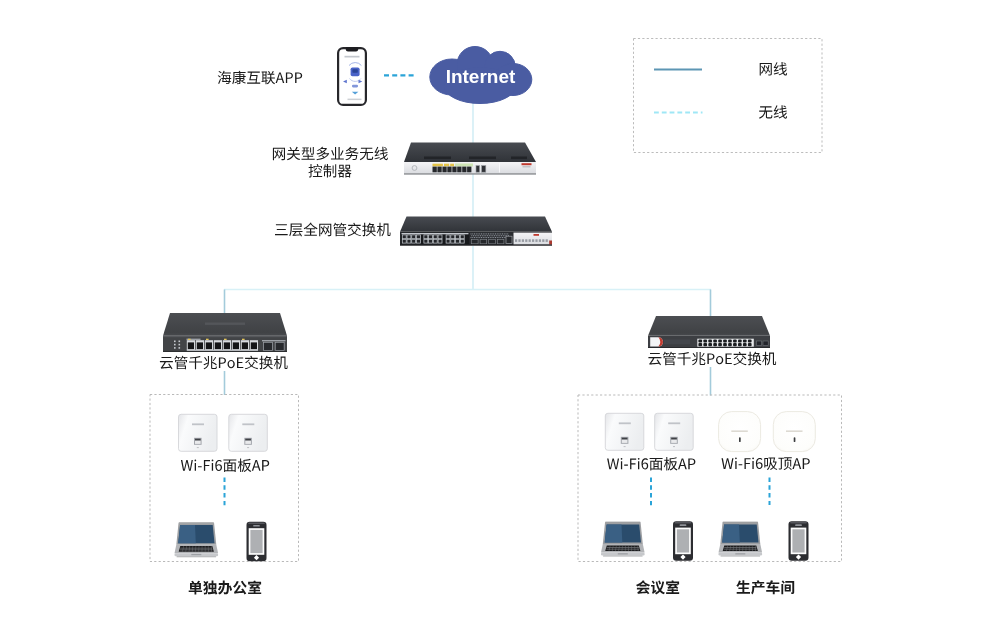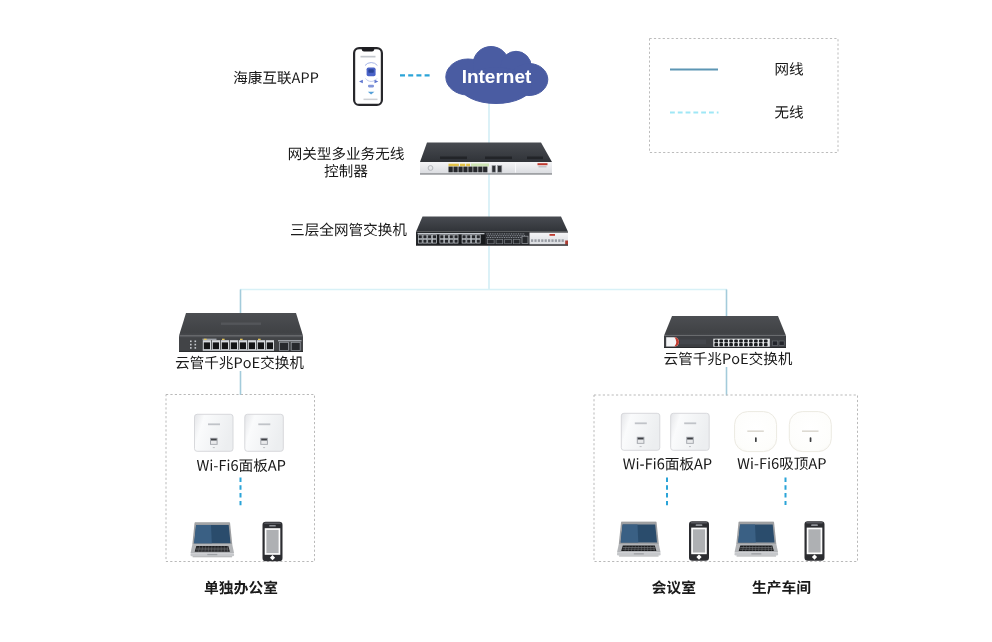"Internet" #stage { margin-left: 16px -> none }
